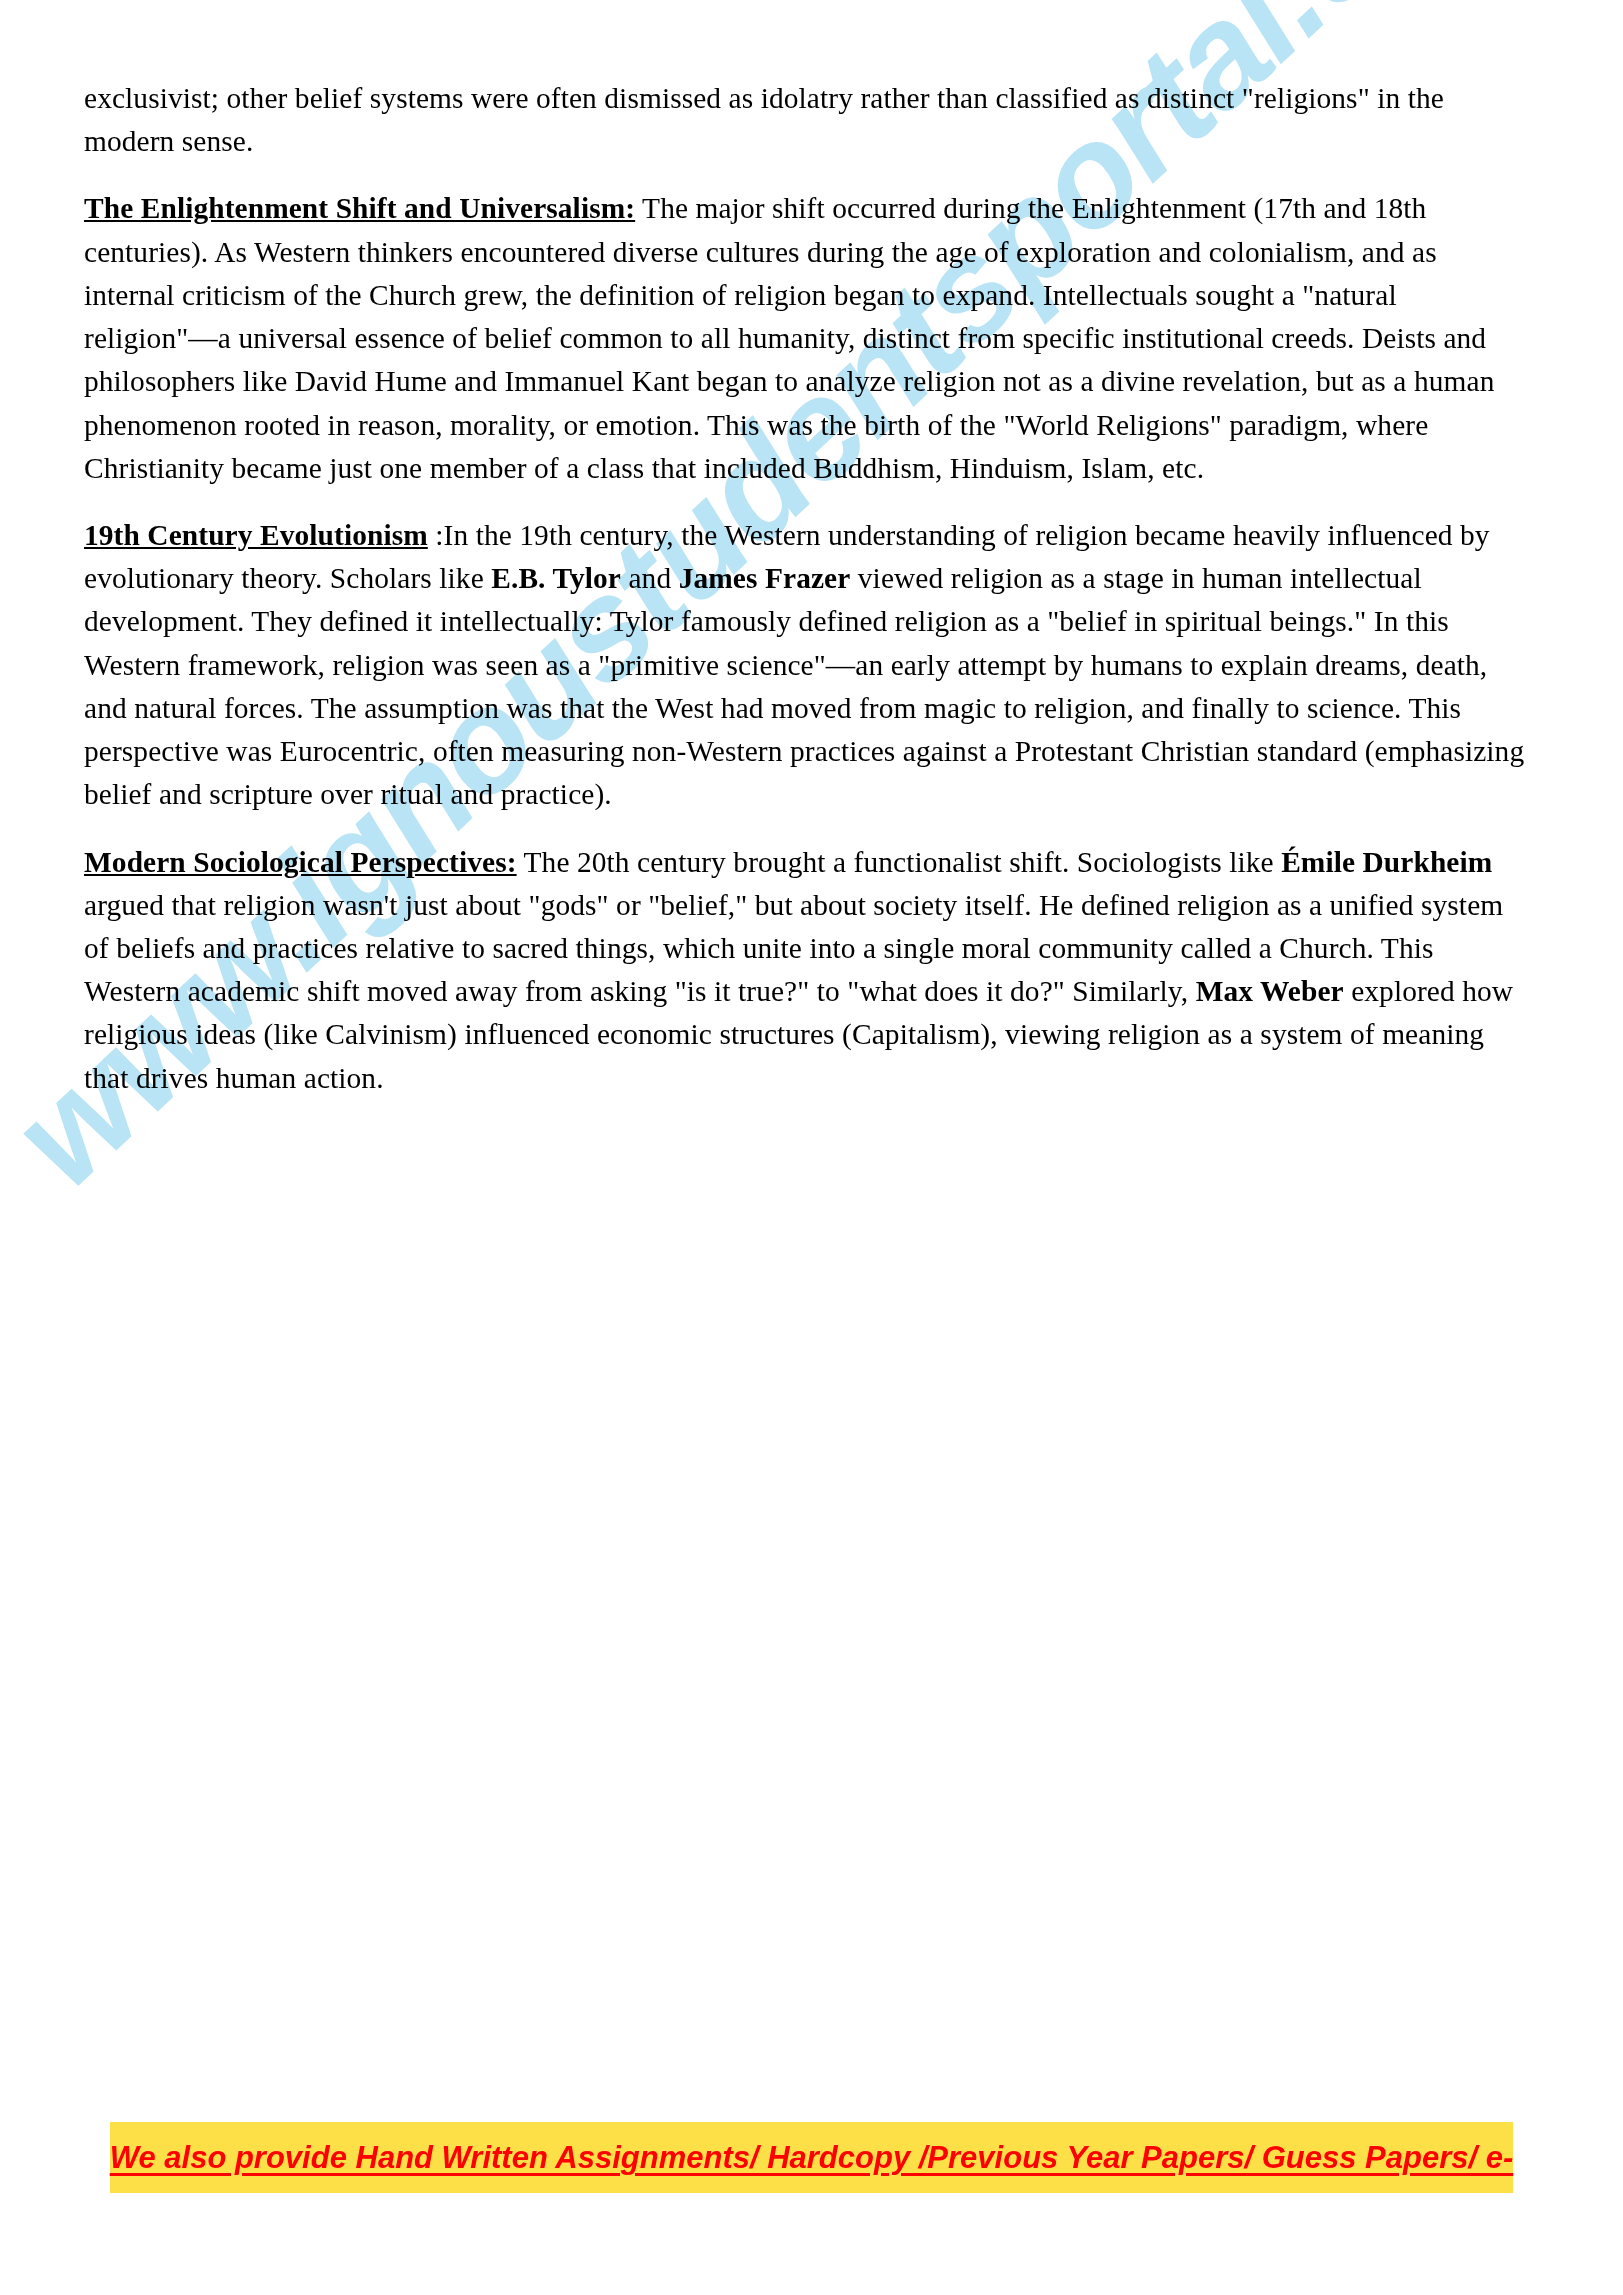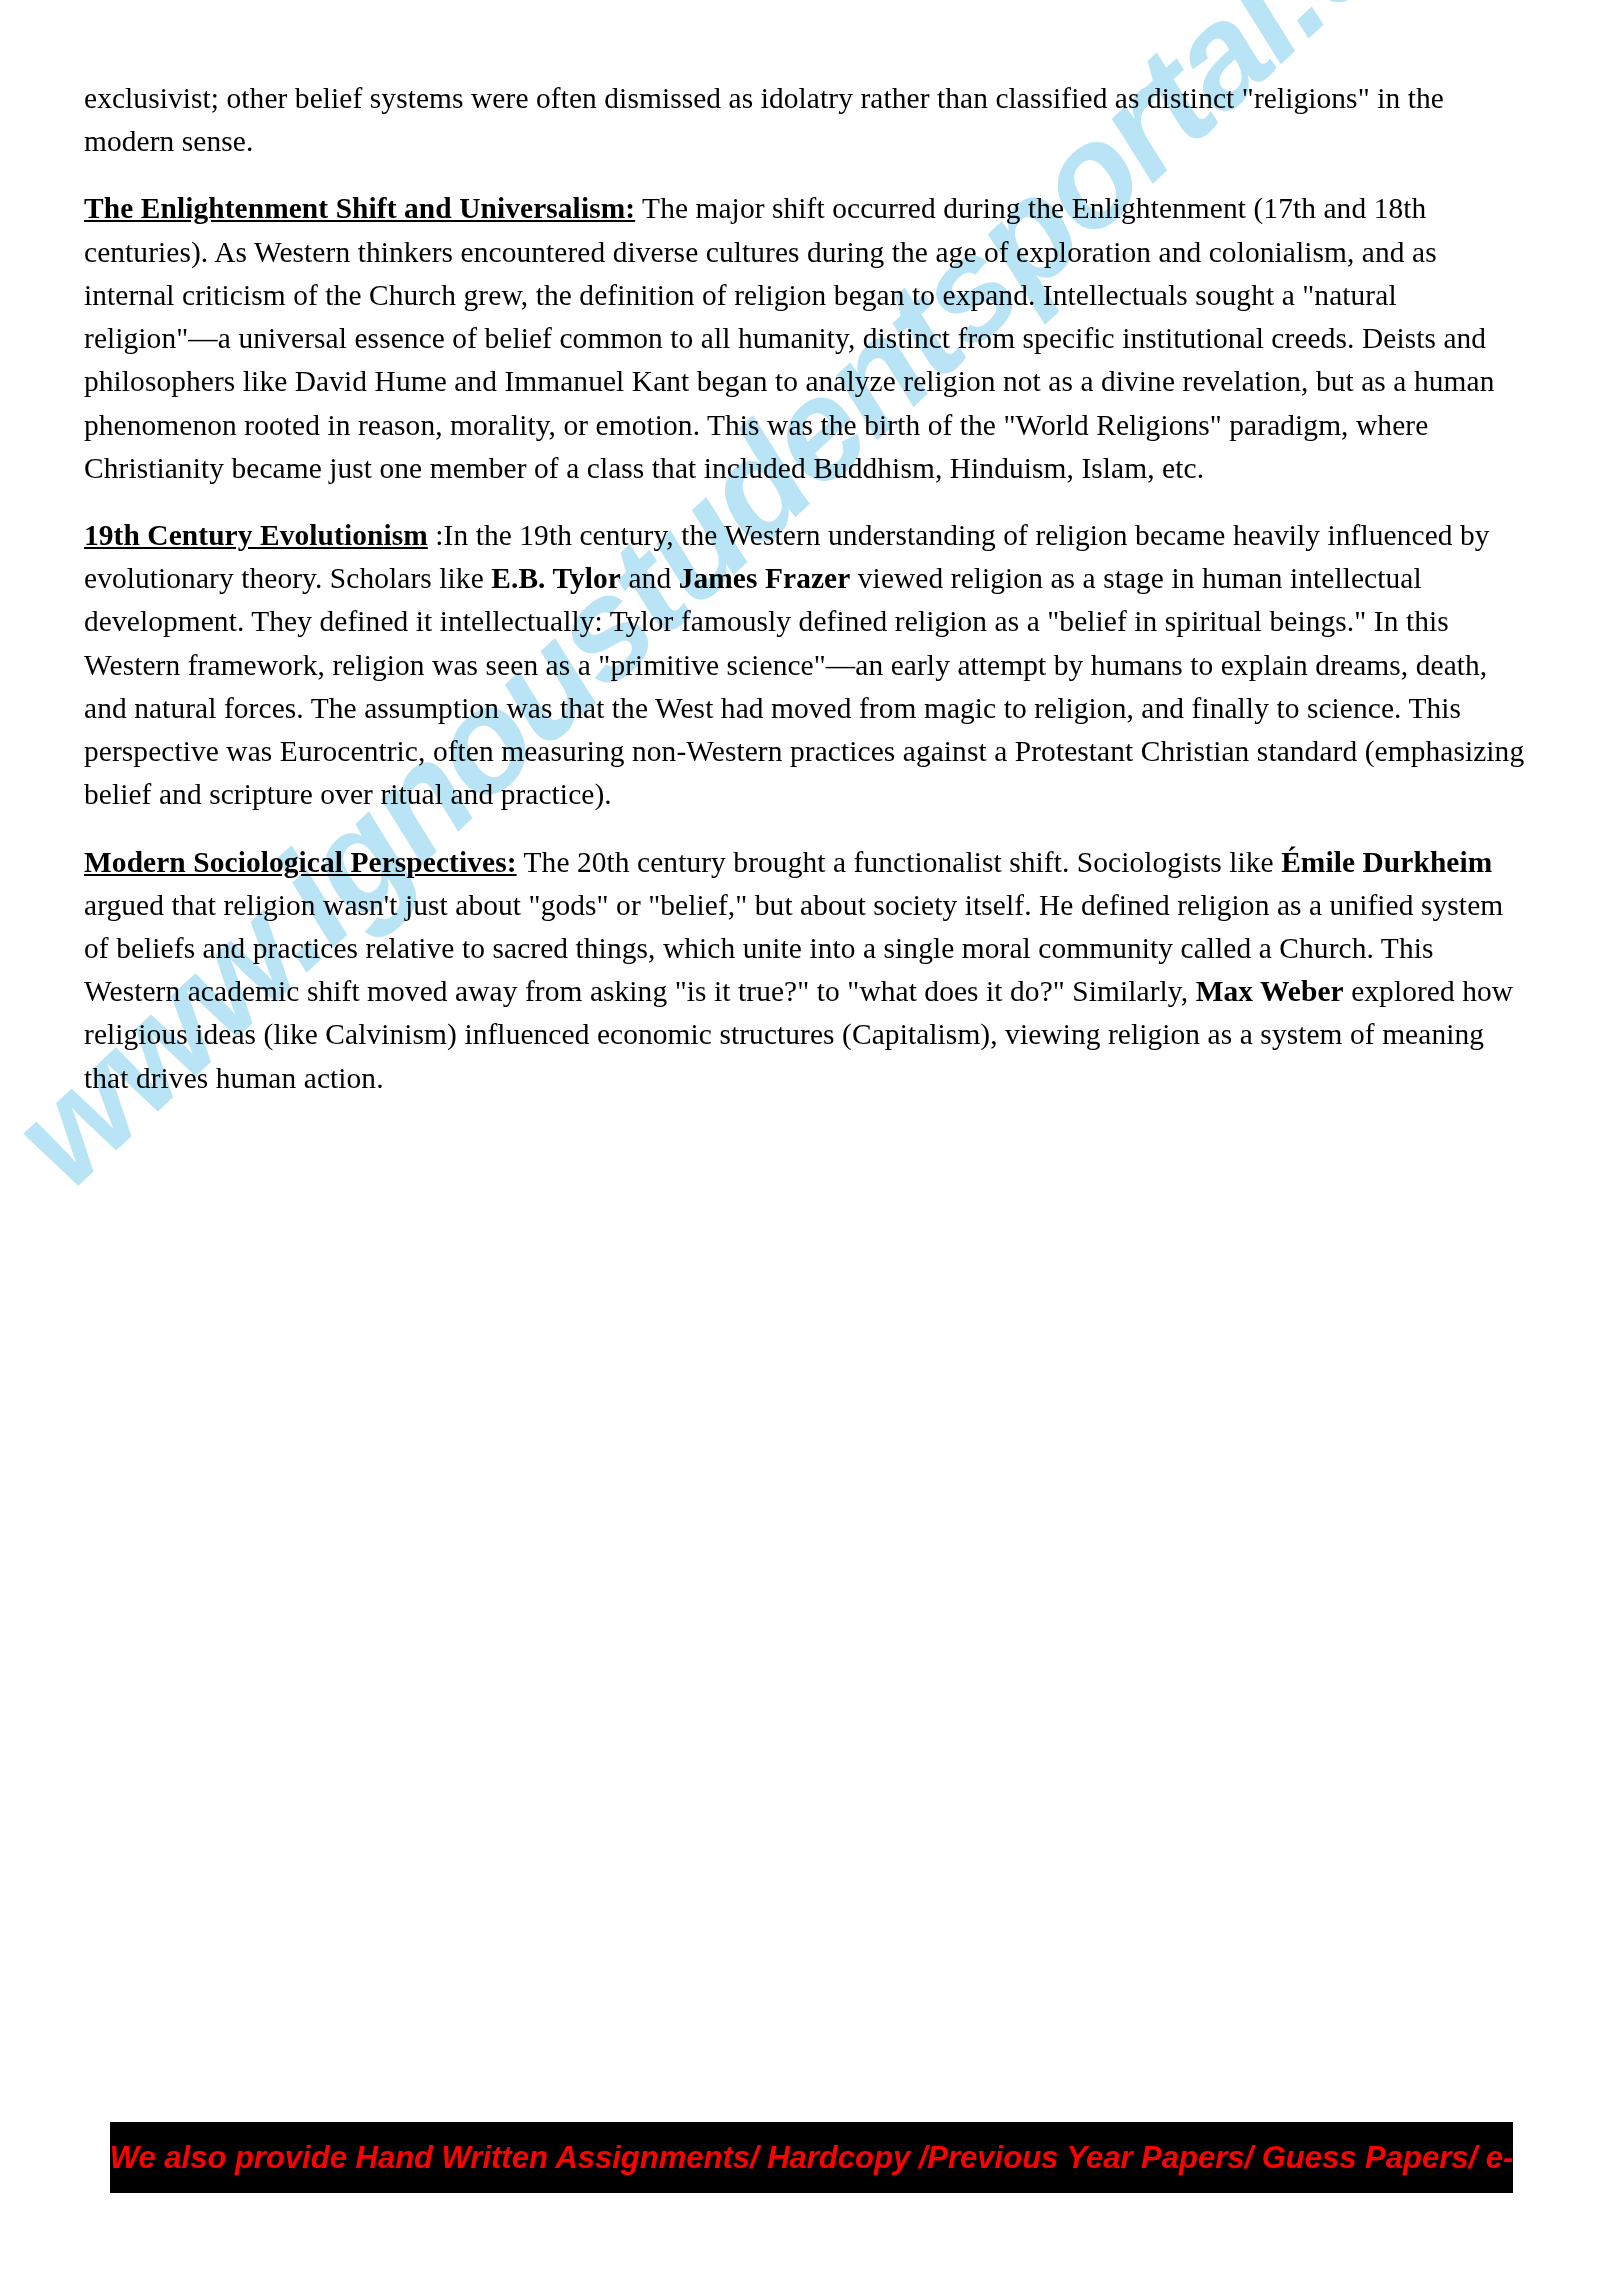"We also provide Hand Written" .fbit { background: #000000 -> #fde047; text-decoration: none -> underline }
